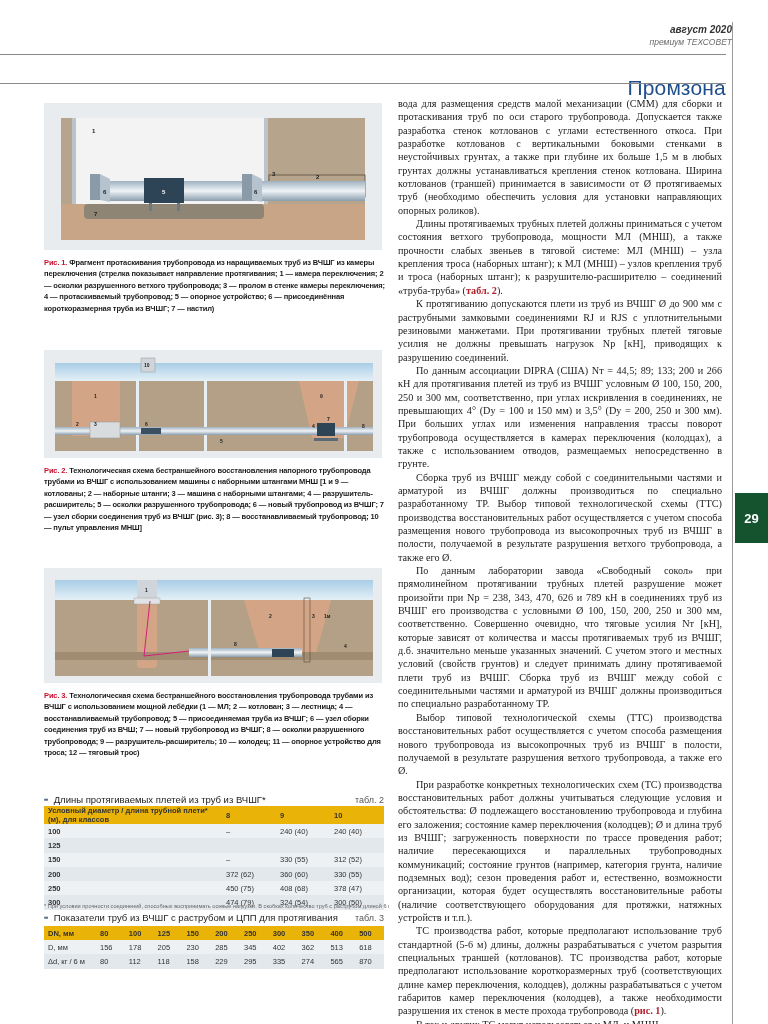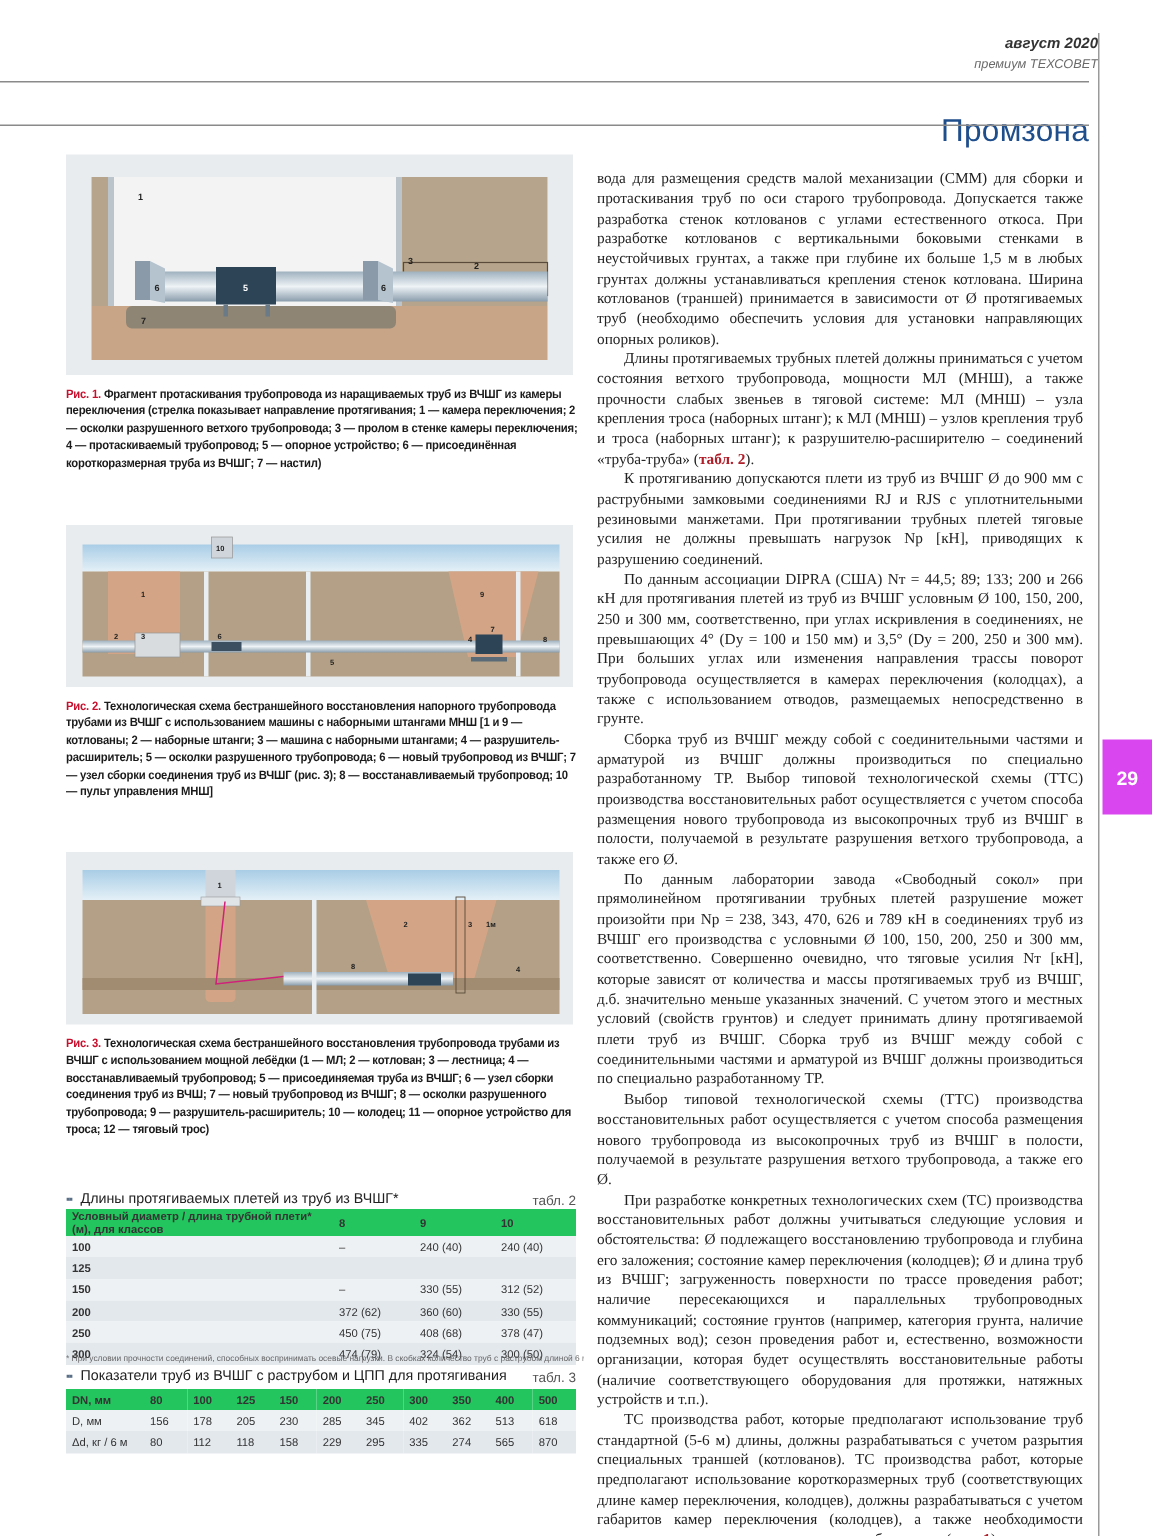"вода для размещения средств малой" .body-text p.cont { margin-top: 16px -> none }
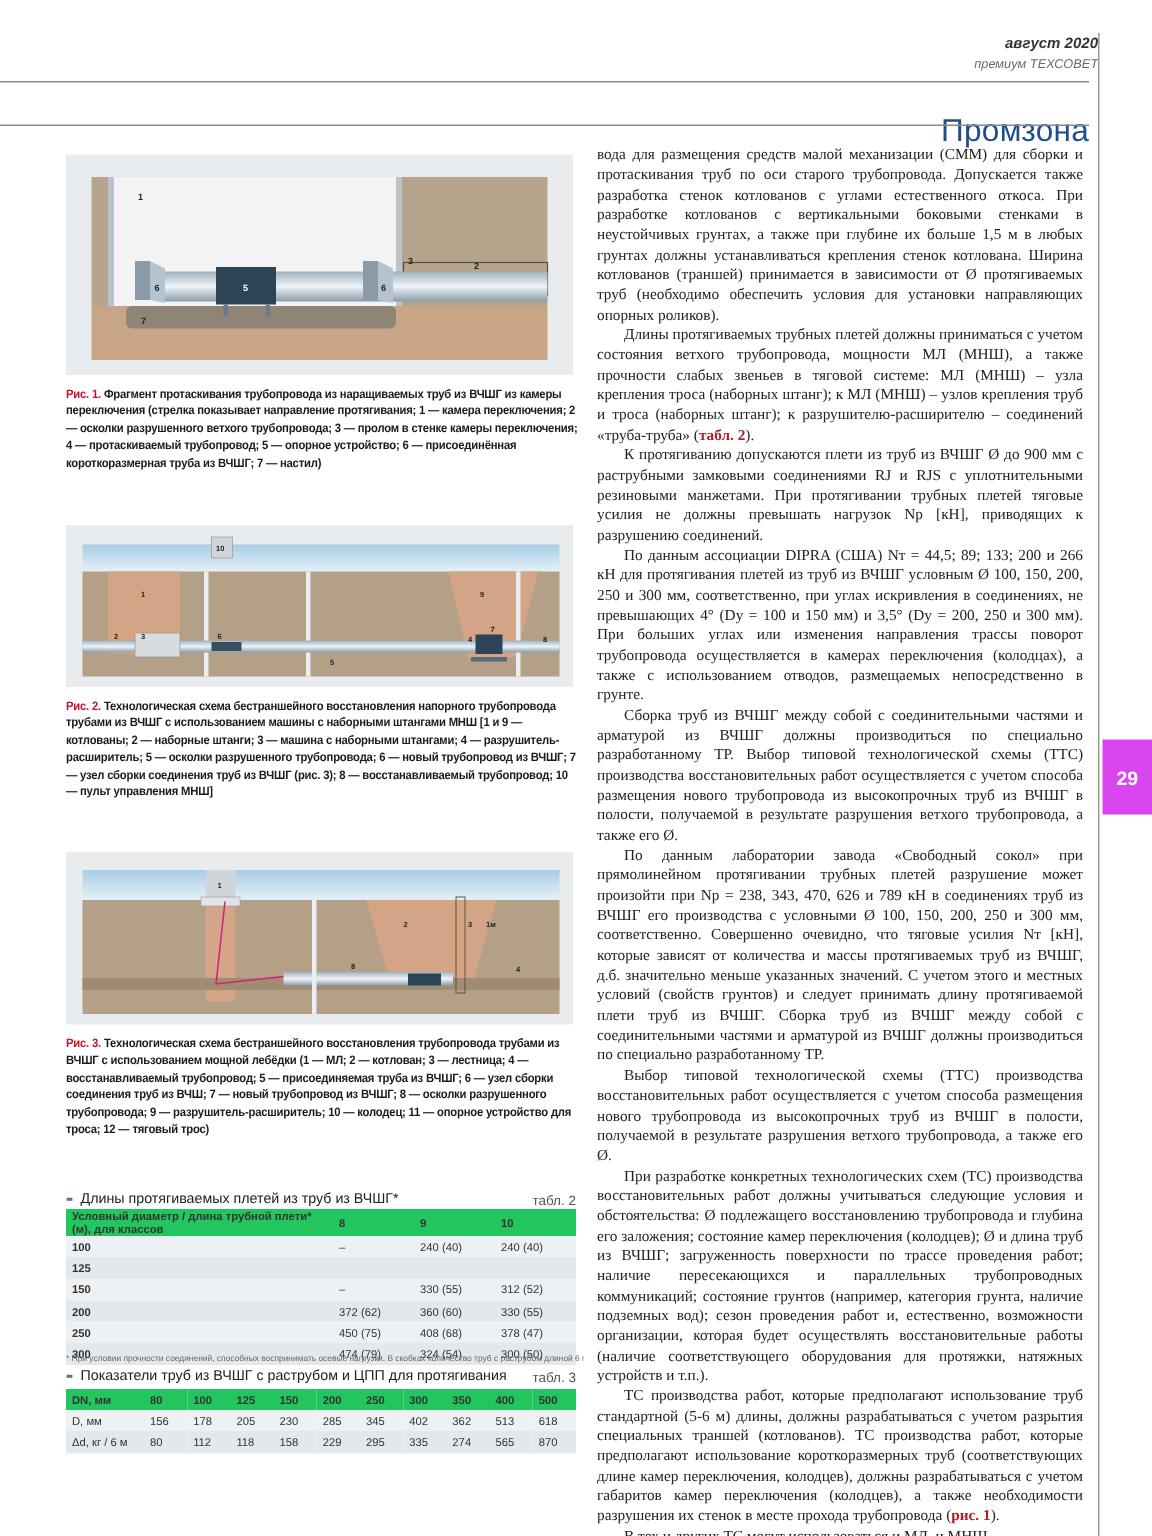"29" .page-tab { background: #d946ef -> #14532d }
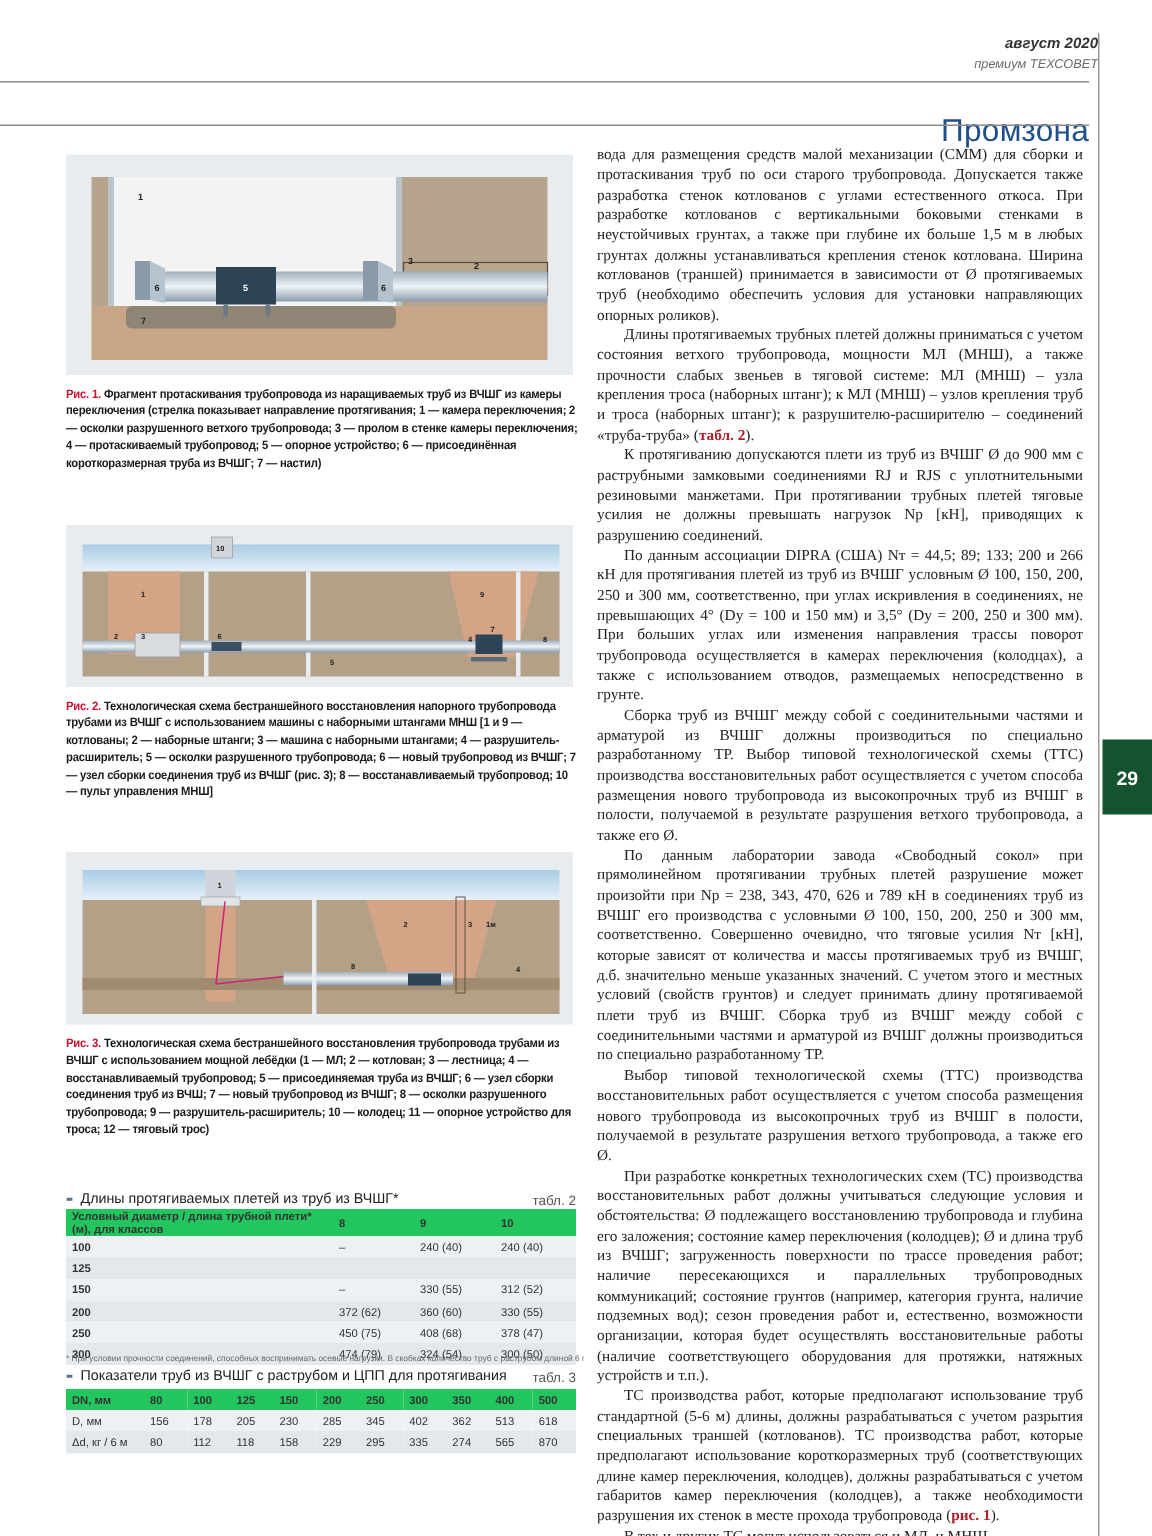"Условный диаметр / длина трубной" table.data th { background: #22c55e -> #eab308 }
